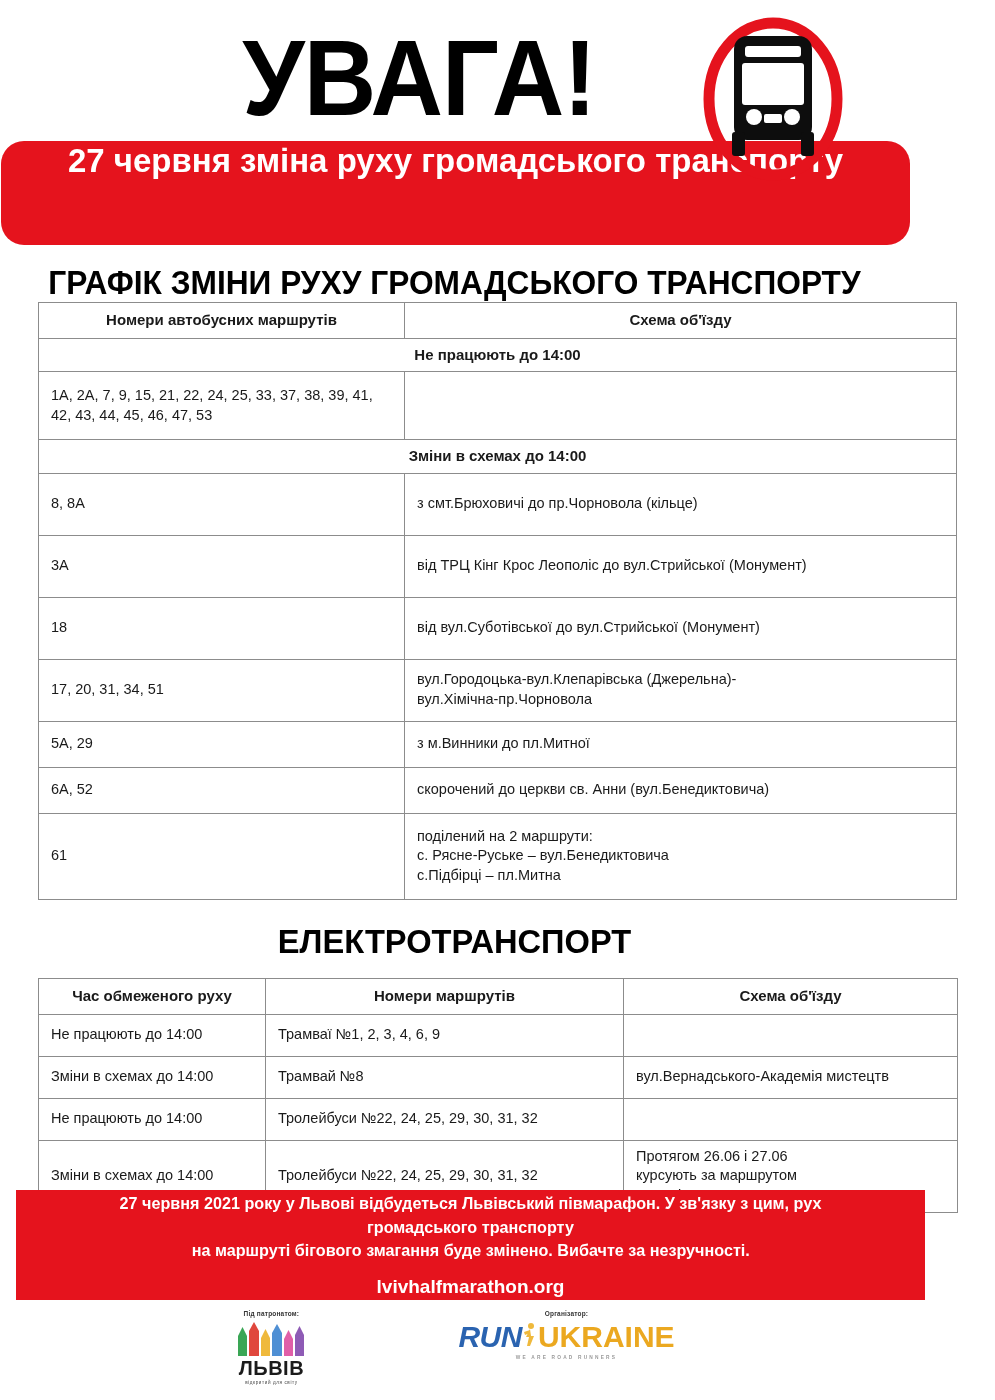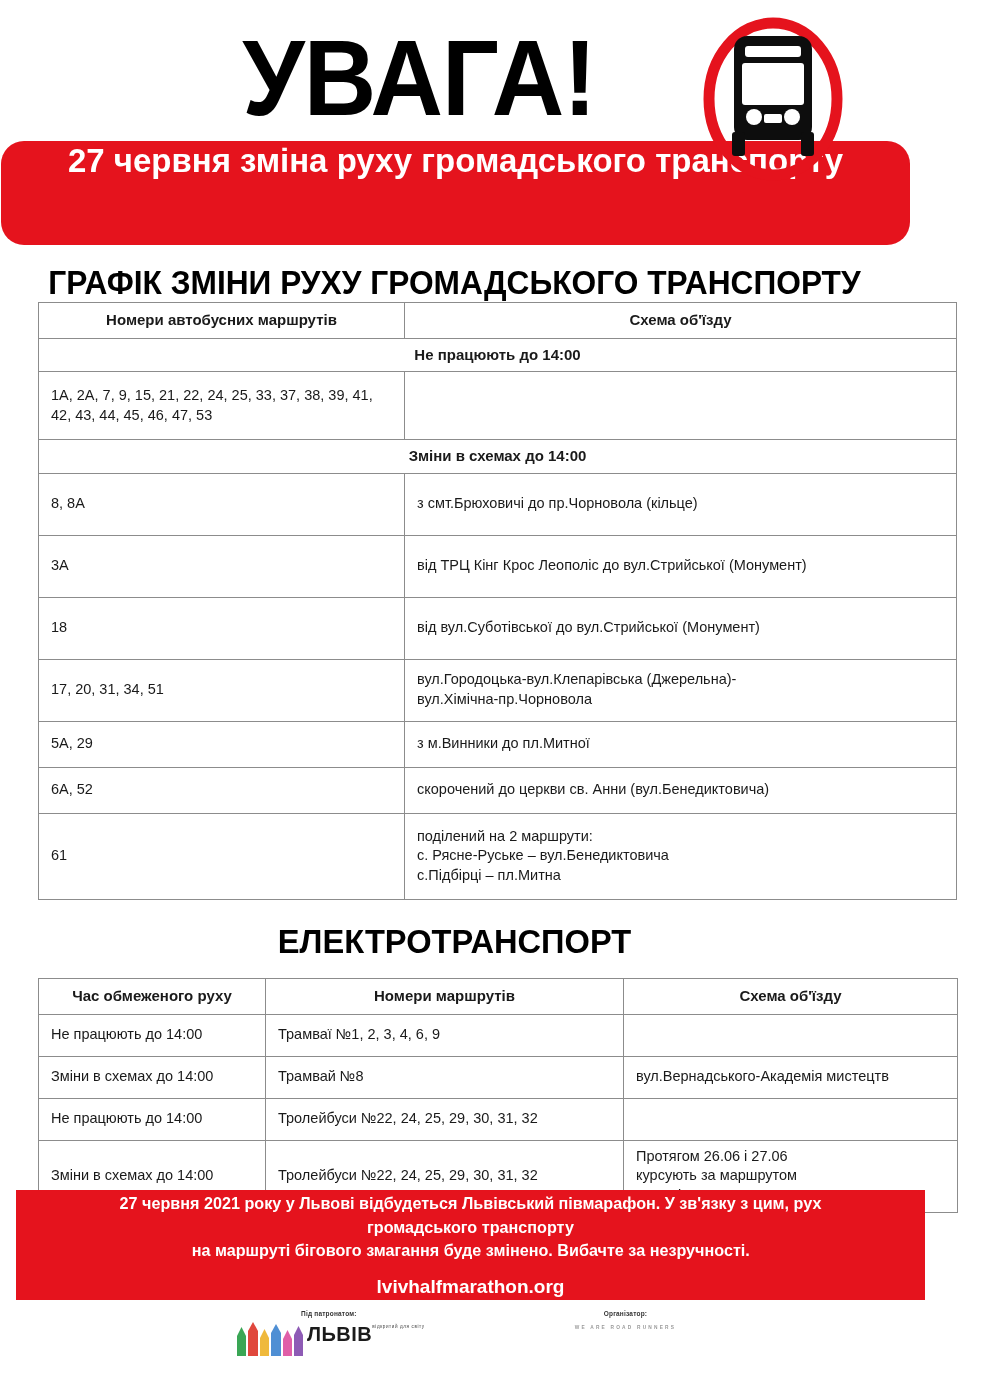"RUN" div.run-row { html: none -> <div> <span>RUN</span> <svg> <circle></circle> <path></path> <path></path> </svg> <span>UKRAINE</span> </div> }
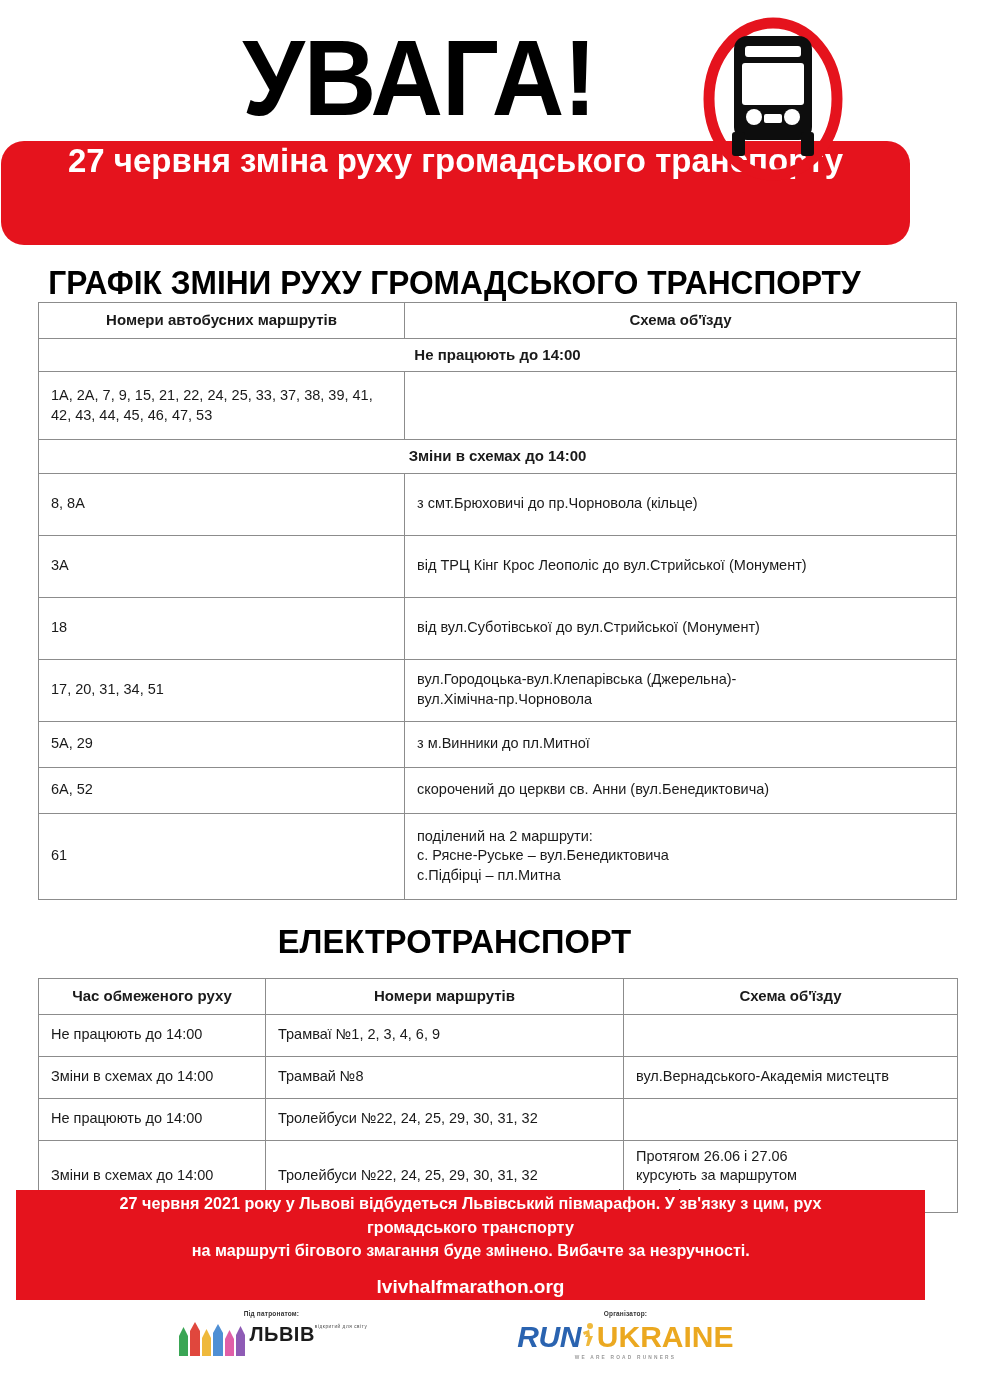"ЛЬВІВ" .lviv-logo { align-items: flex-start -> center; flex-direction: none -> column }
